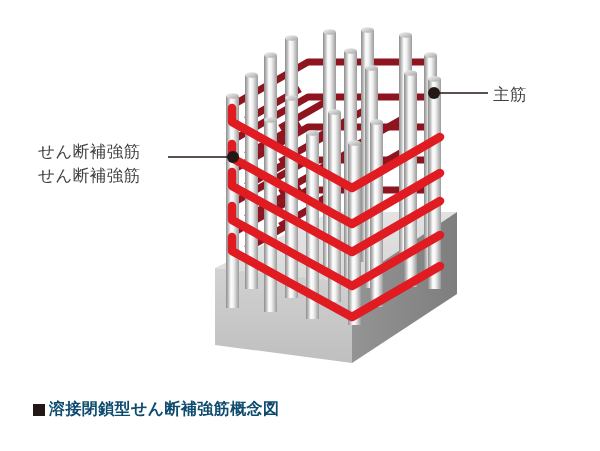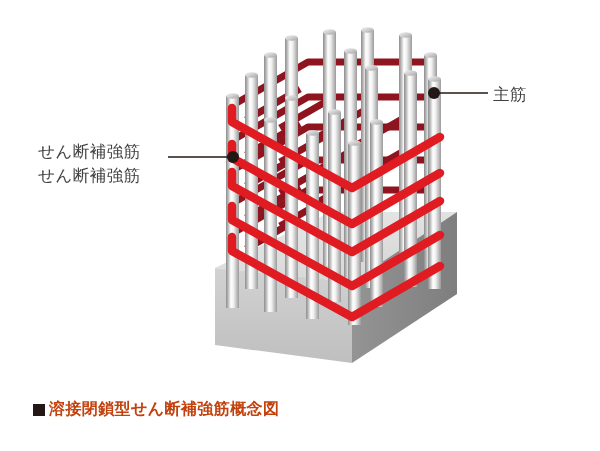"溶接閉鎖型せん断補強筋概念図" #caption { color: #c2410c -> #0c4a6e }
